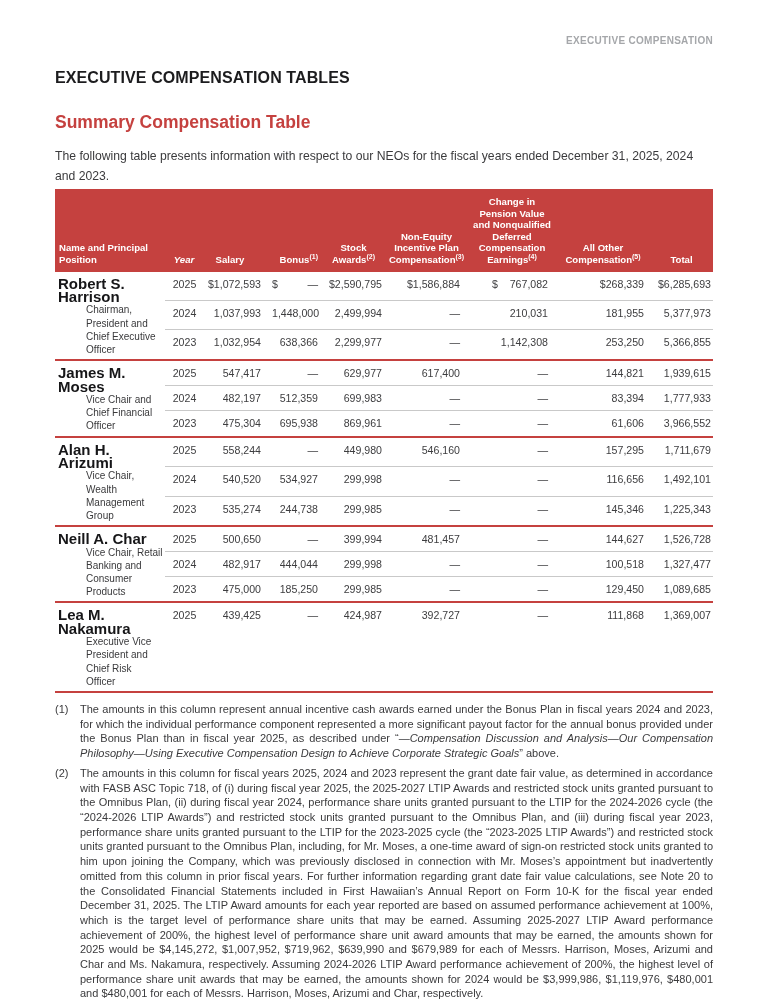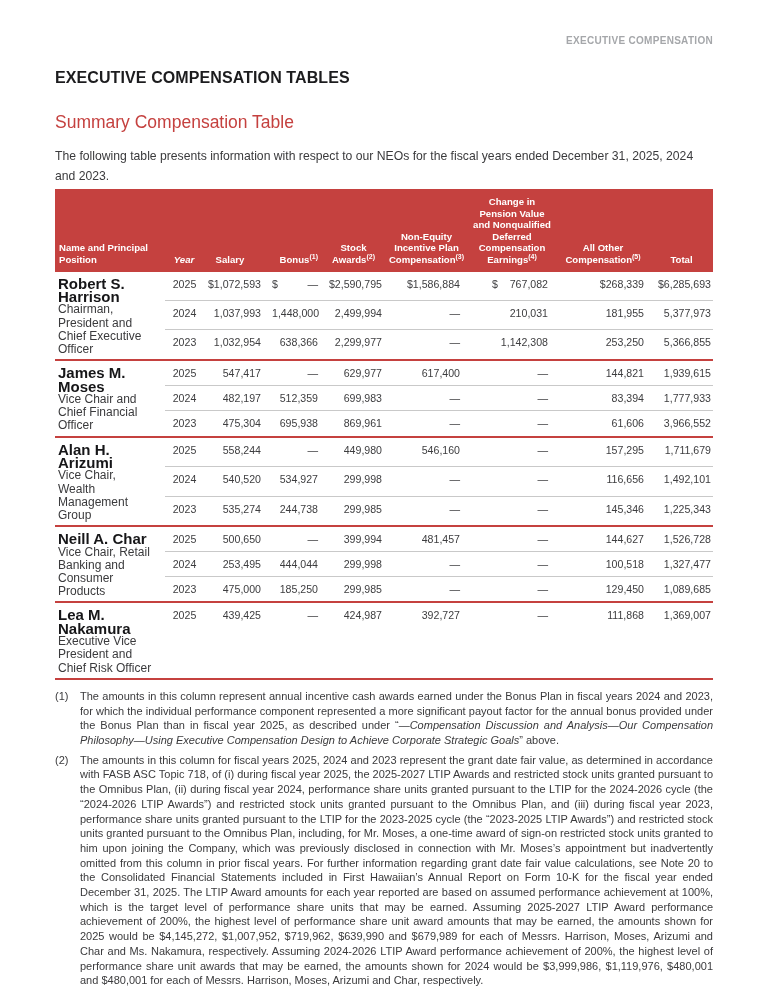"Summary Compensation Table" h2.section-title { font-weight: 400 -> 700 }
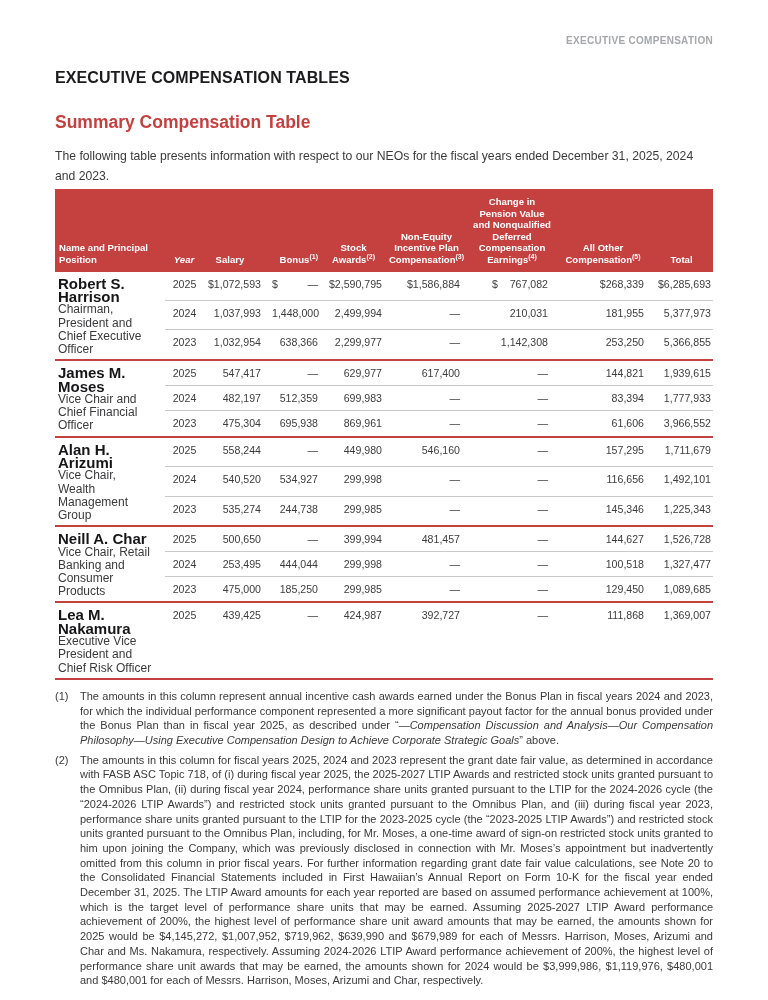"Chairman," .neo-pos { font-size: 12px -> 10px; margin-left: 0 -> 28px }
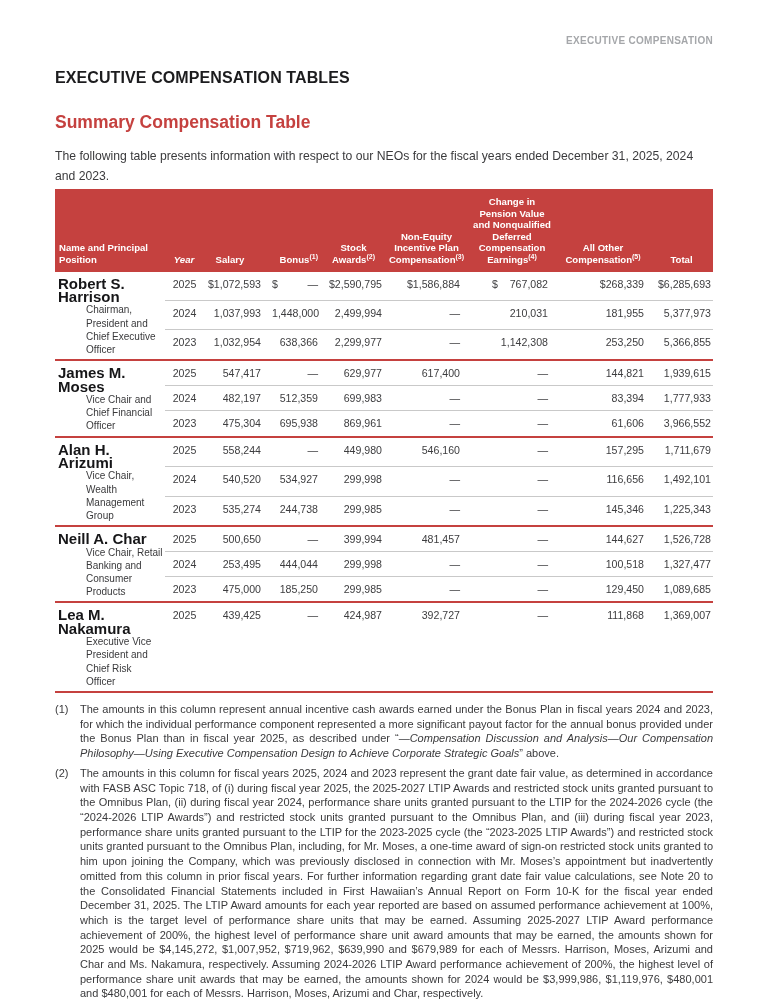"253,495" td.num { text: 253,495 -> 482,917 }
